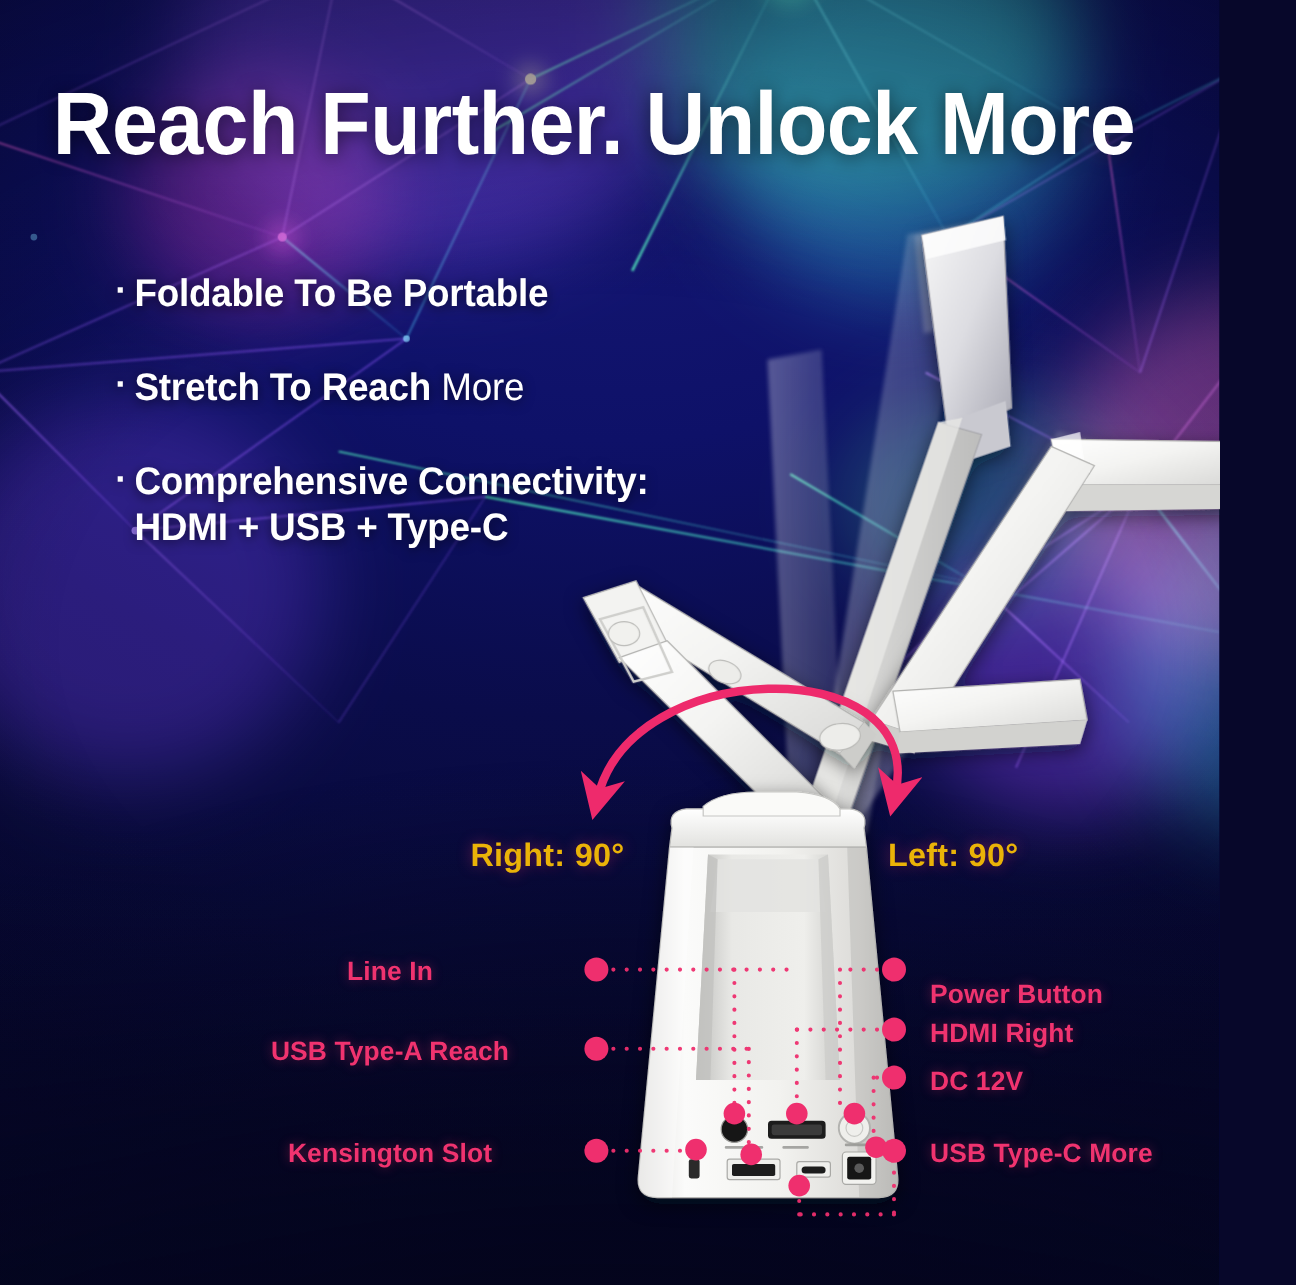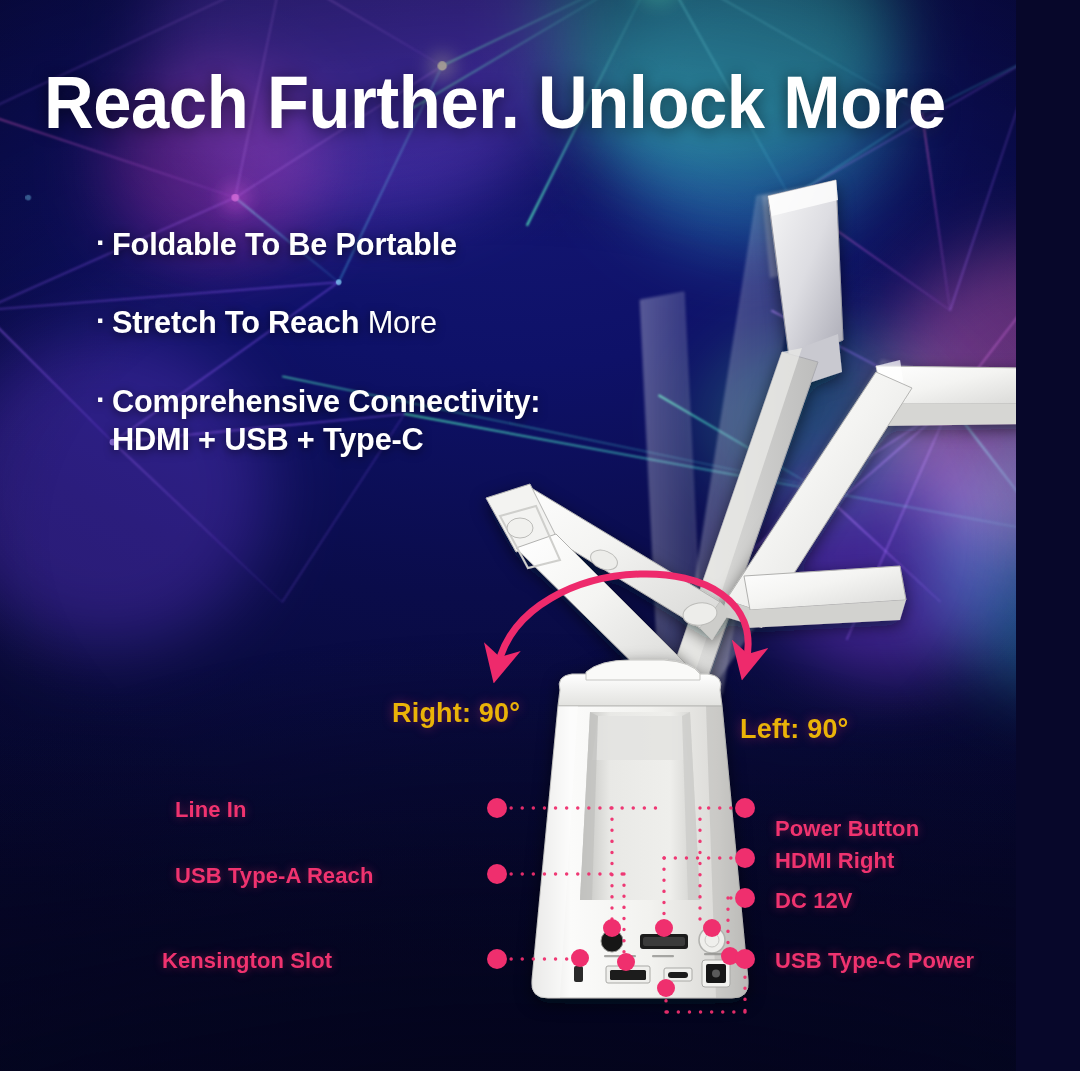"Left: 90°" #angle-left { margin-top: 16px -> none }
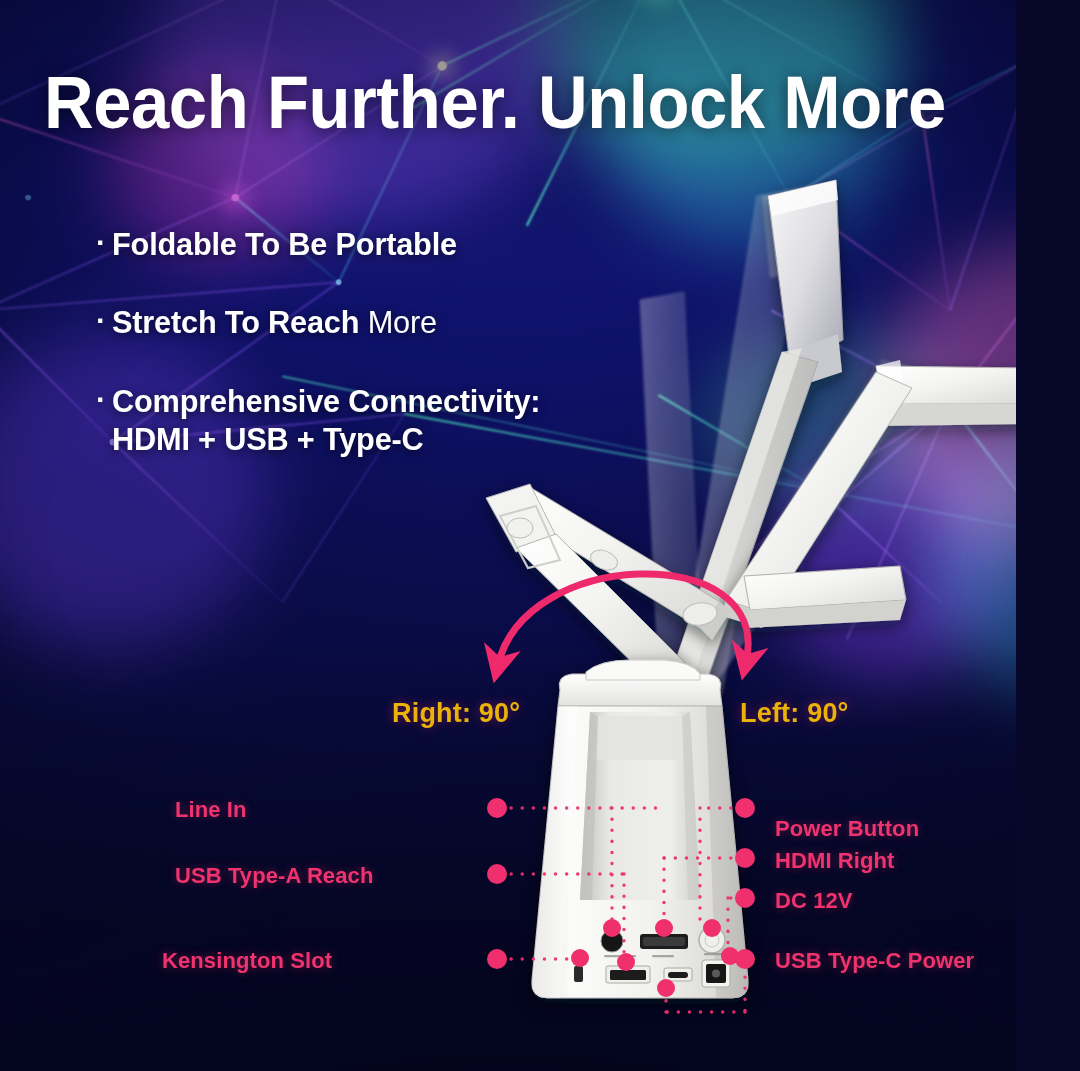"Line In" .callout.right-al { text-align: left -> center }
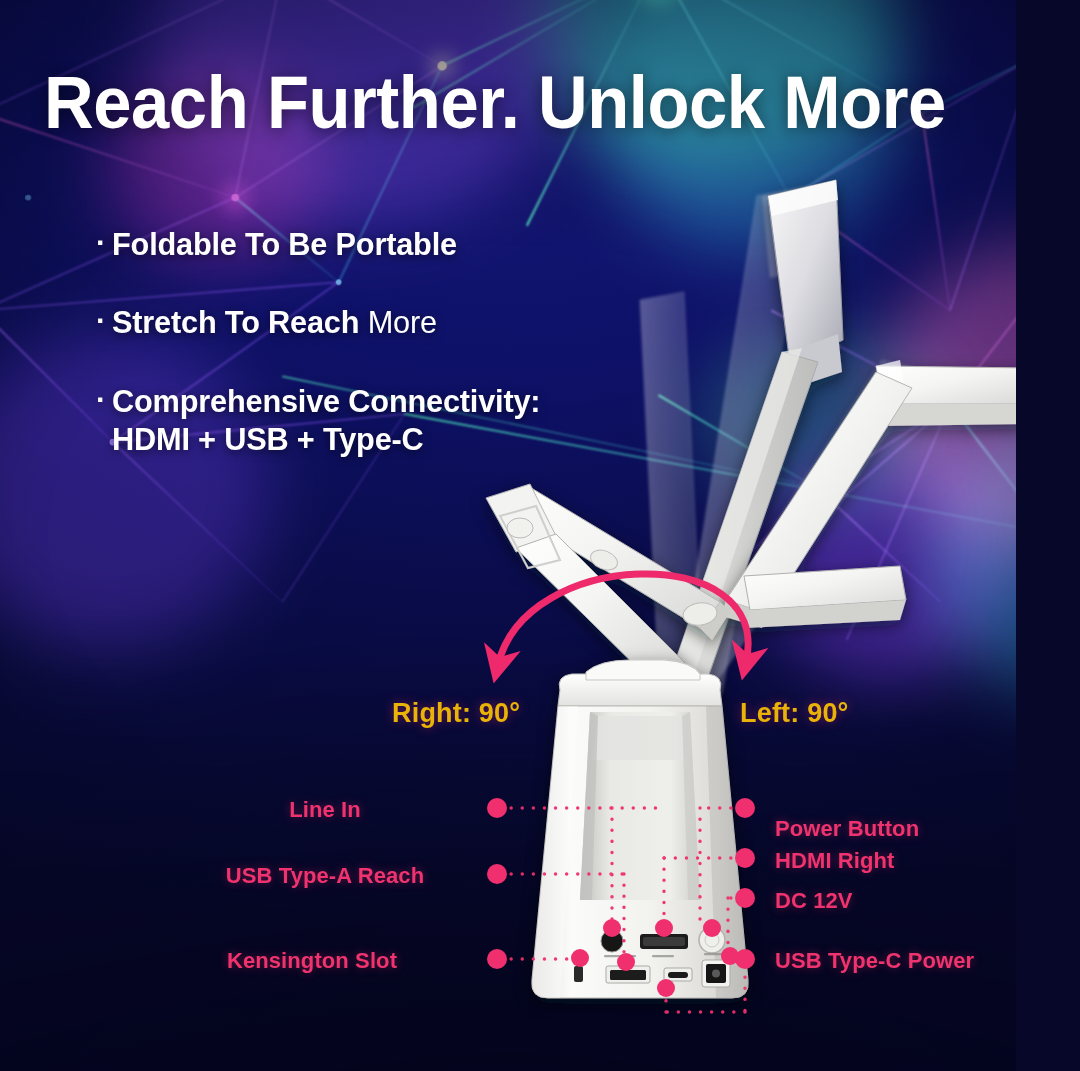"Kensington Slot" #cl-kensing { left: 162px -> 175px }
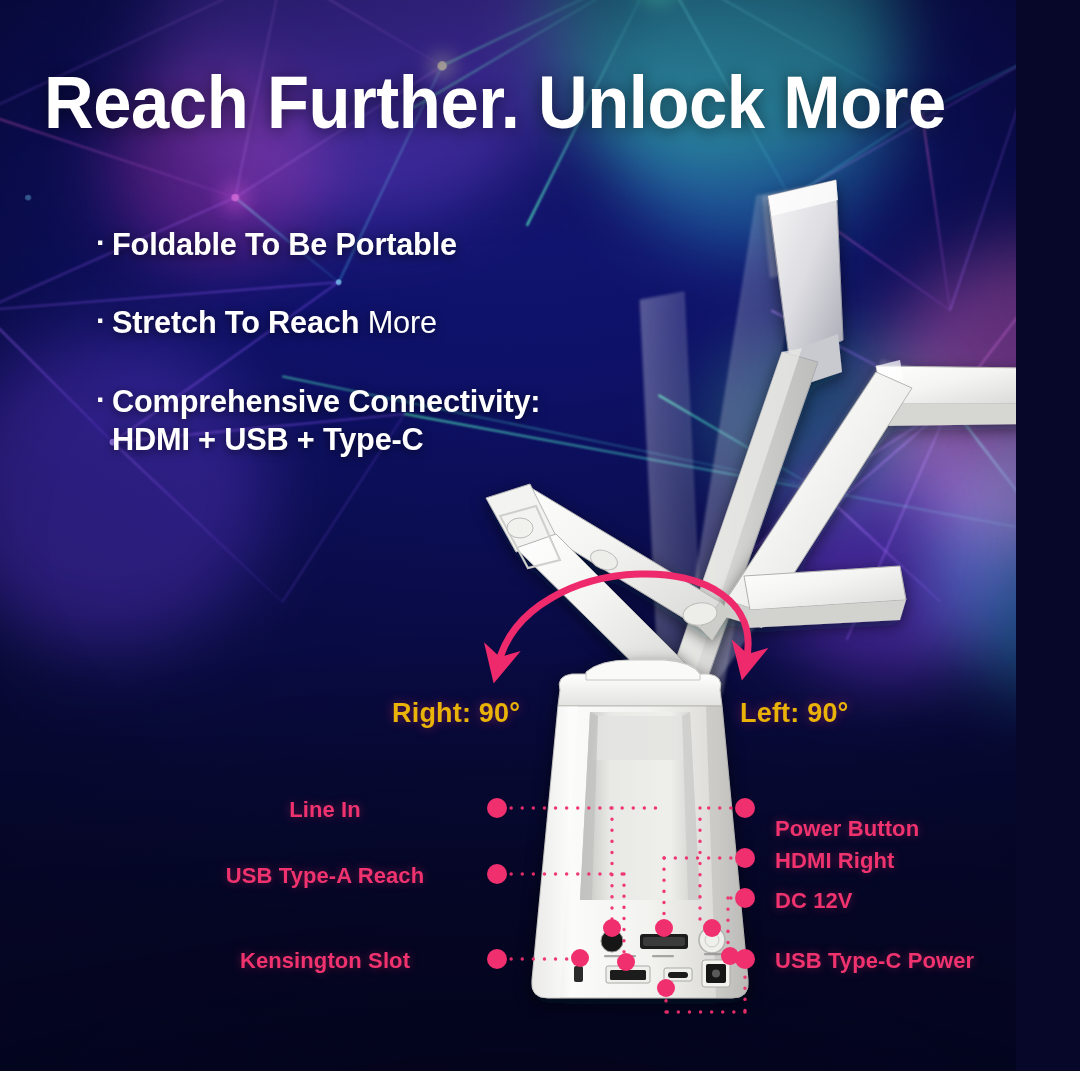"USB Type-C Power" div.callout { text: Power -> More }
